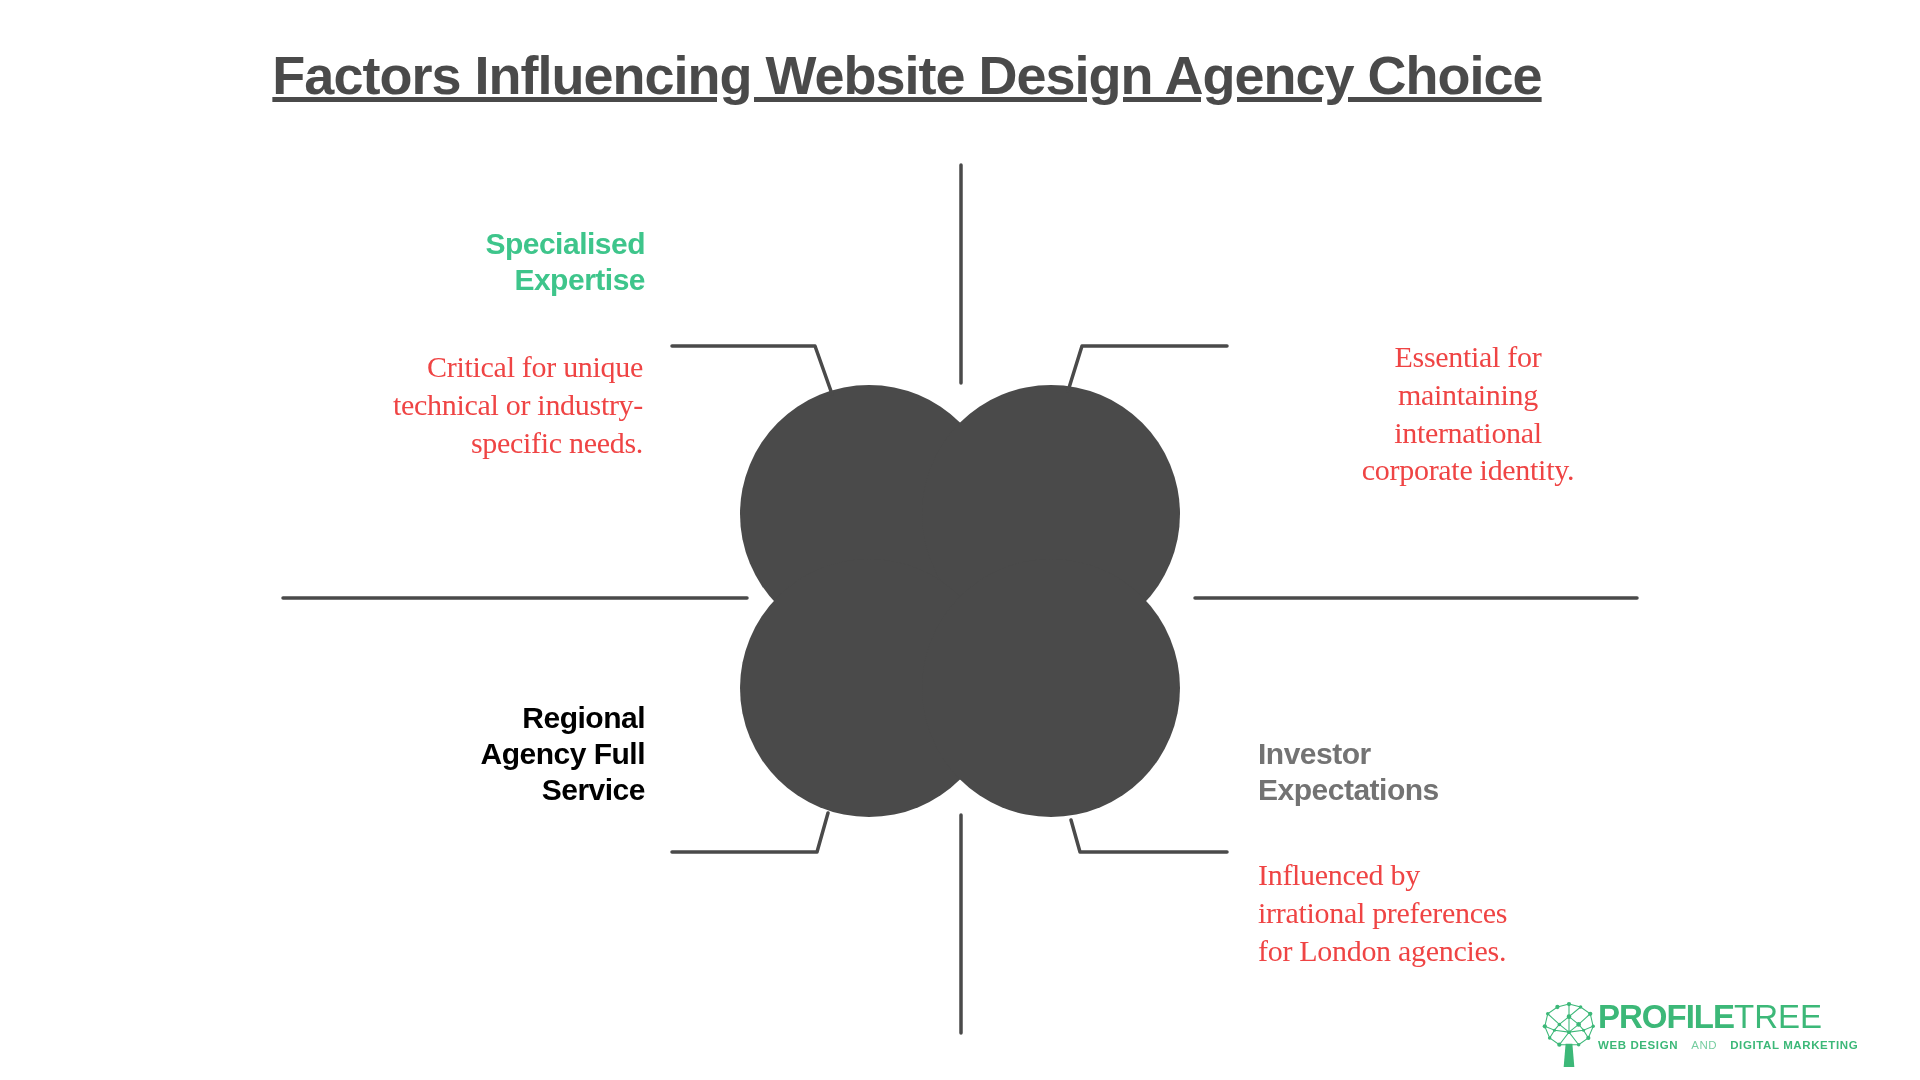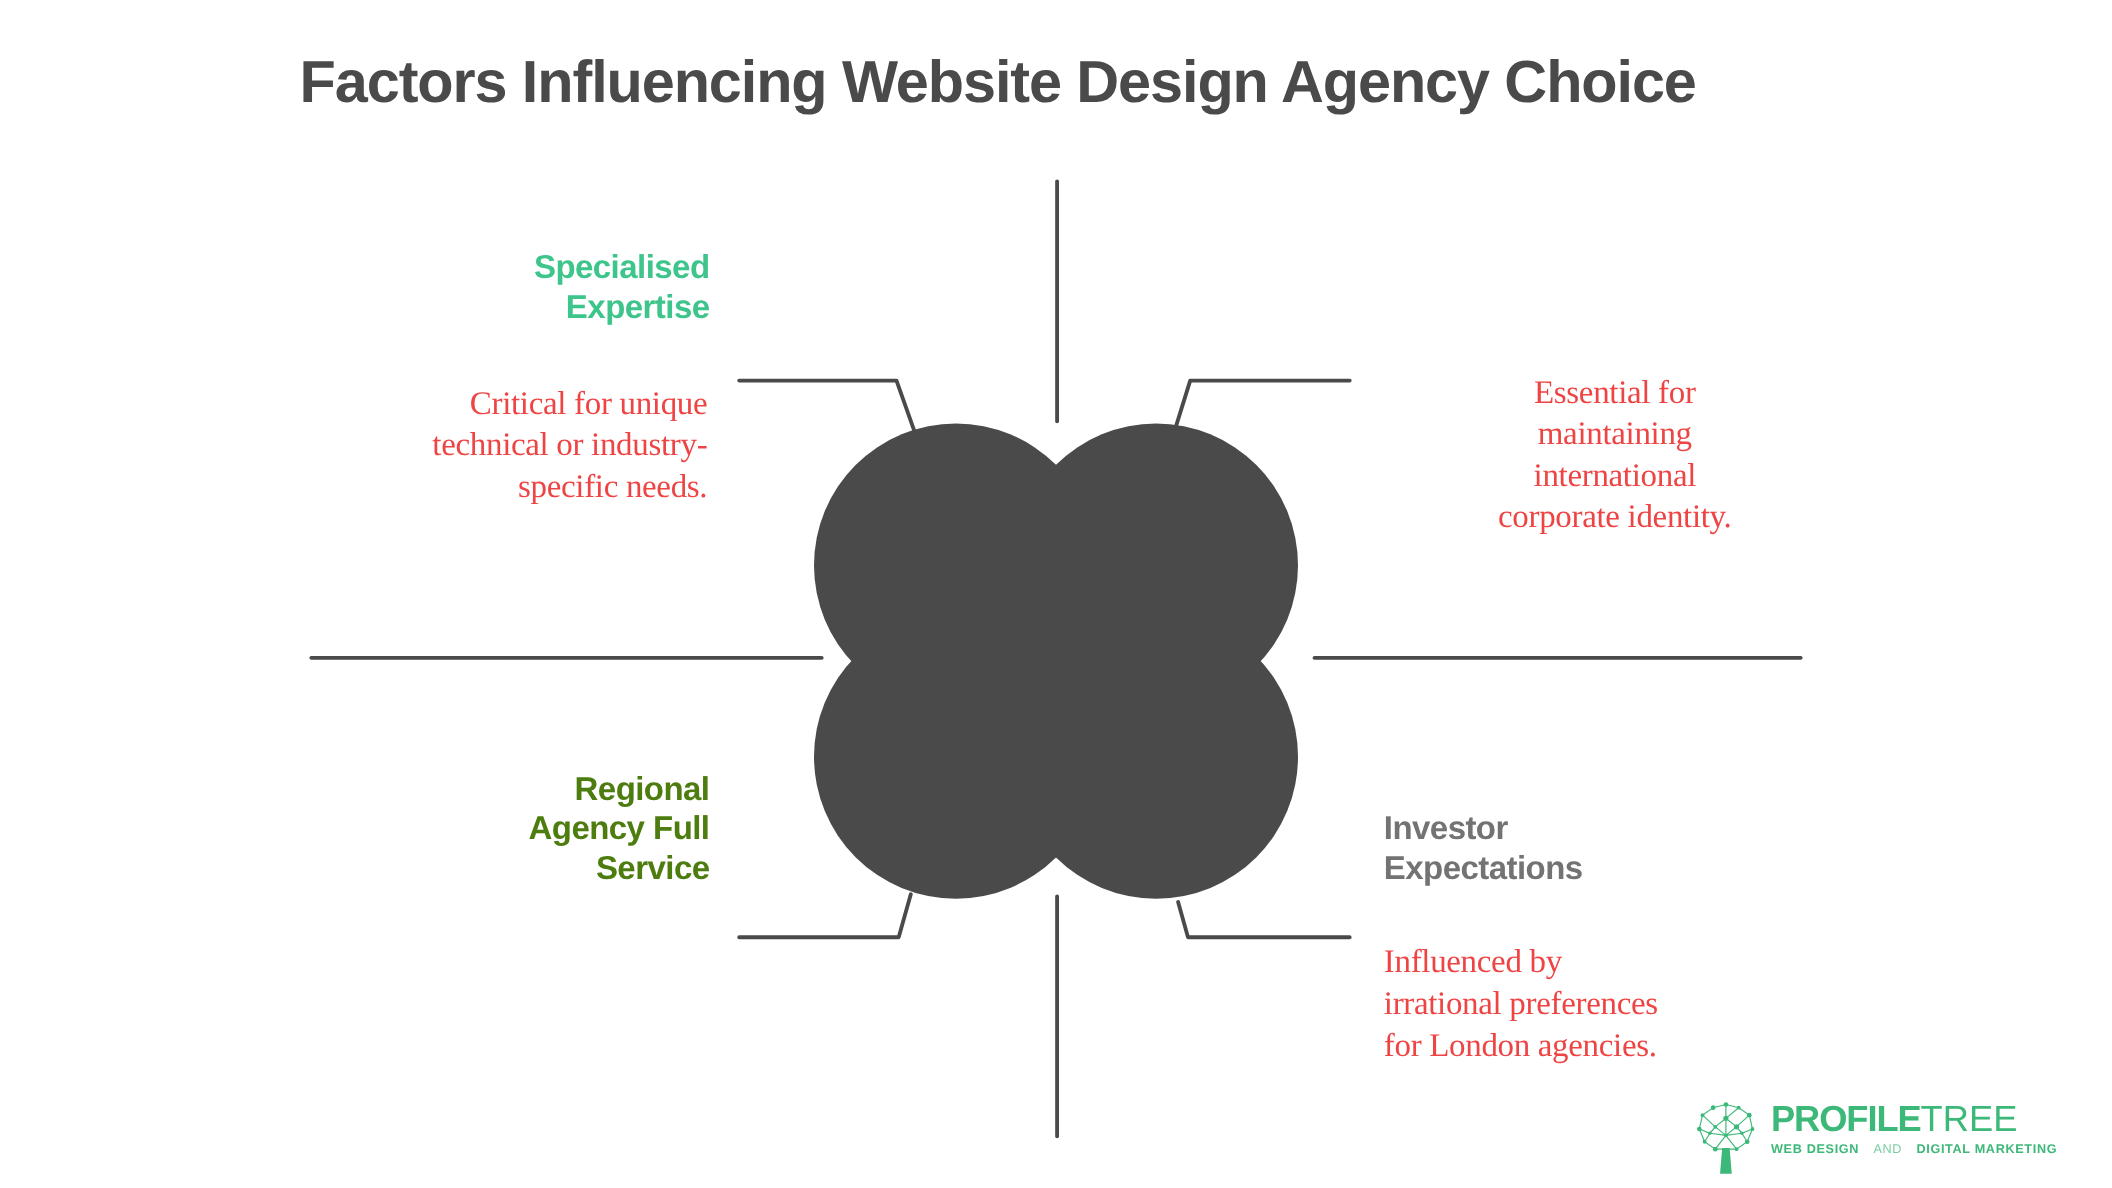"Factors Influencing Website Design" .title { text-decoration: none -> underline }
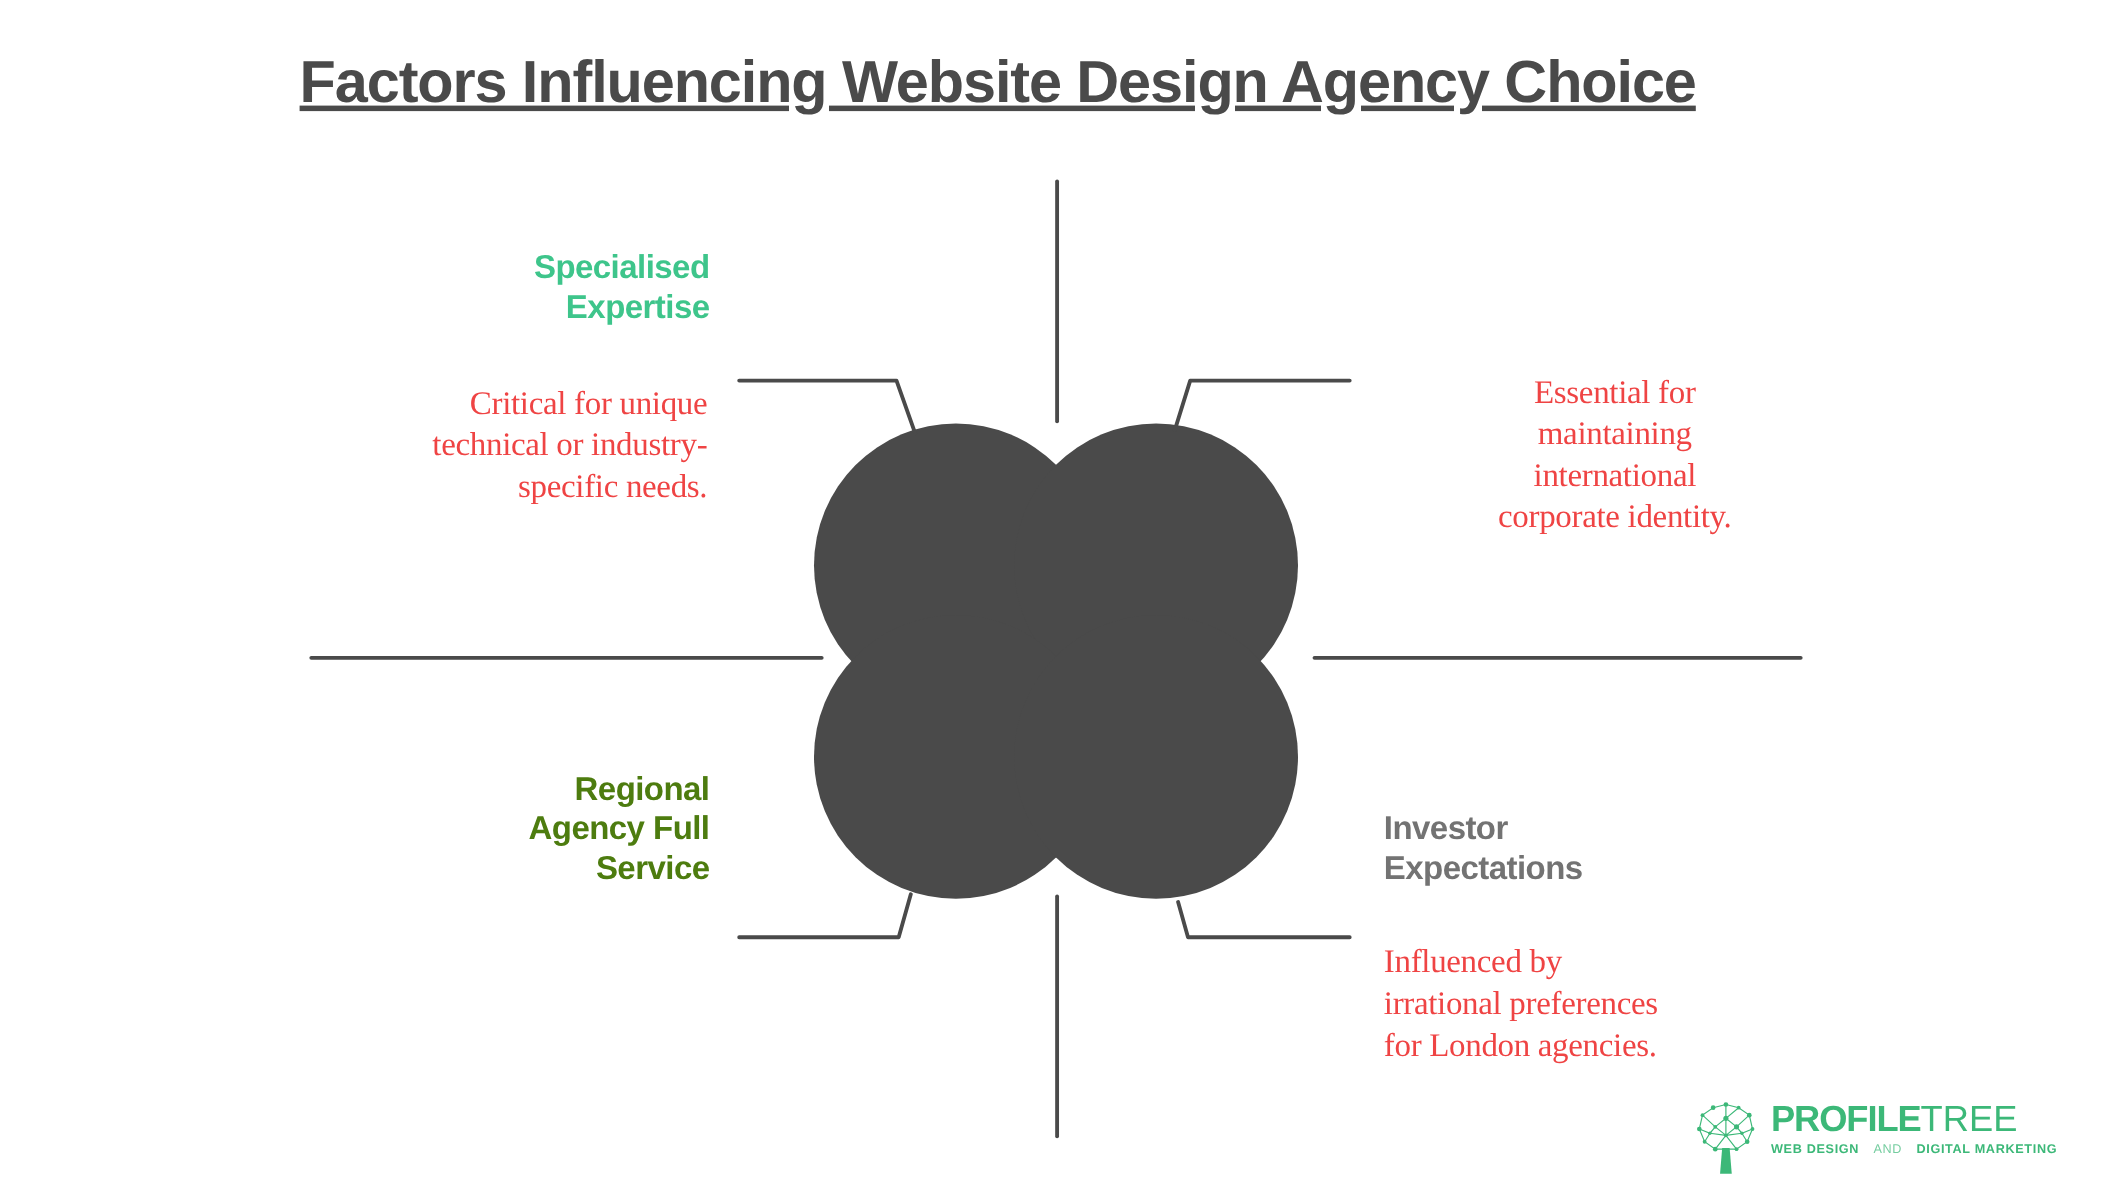"Regional" div.heading { color: #4d7c0f -> #000000 }
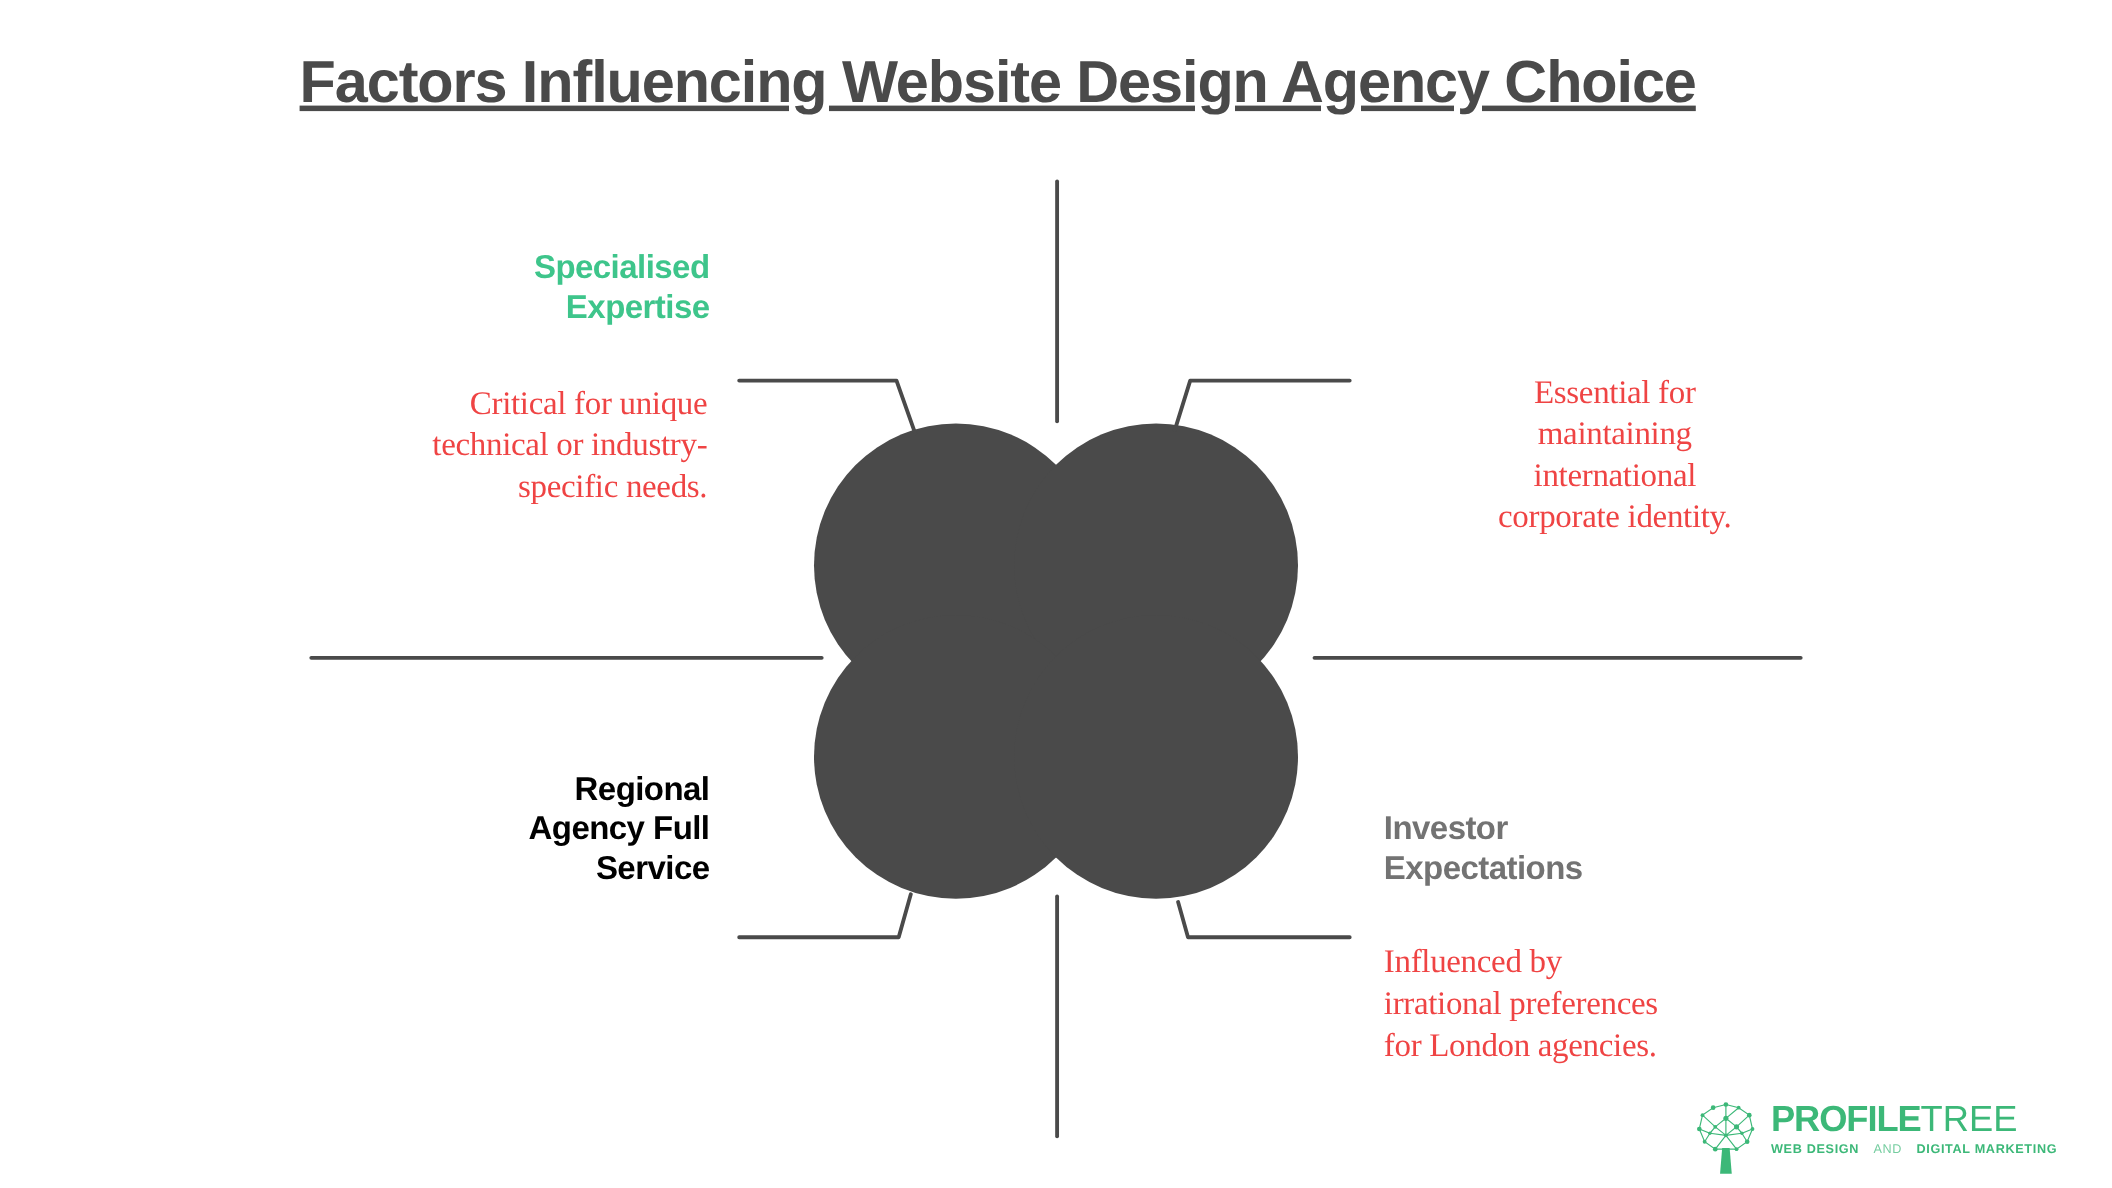"PROFILETREE" .logo { gap: 12px -> 0 }
